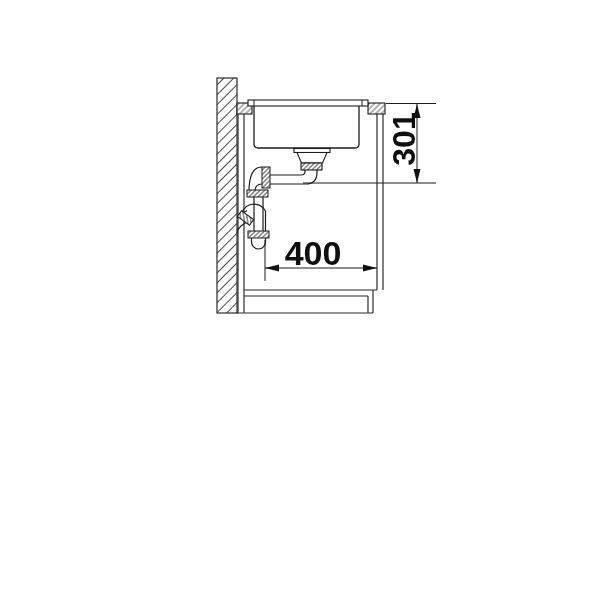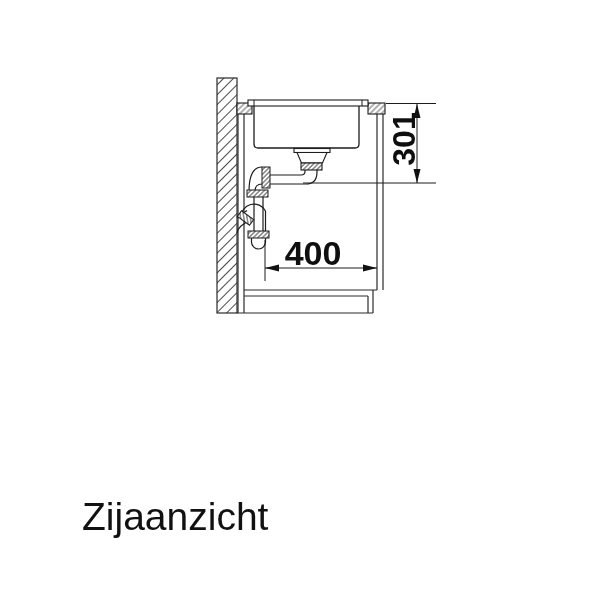"Zijaanzicht" div.view-title { html: <div>Zijaanzicht</div> -> none }
